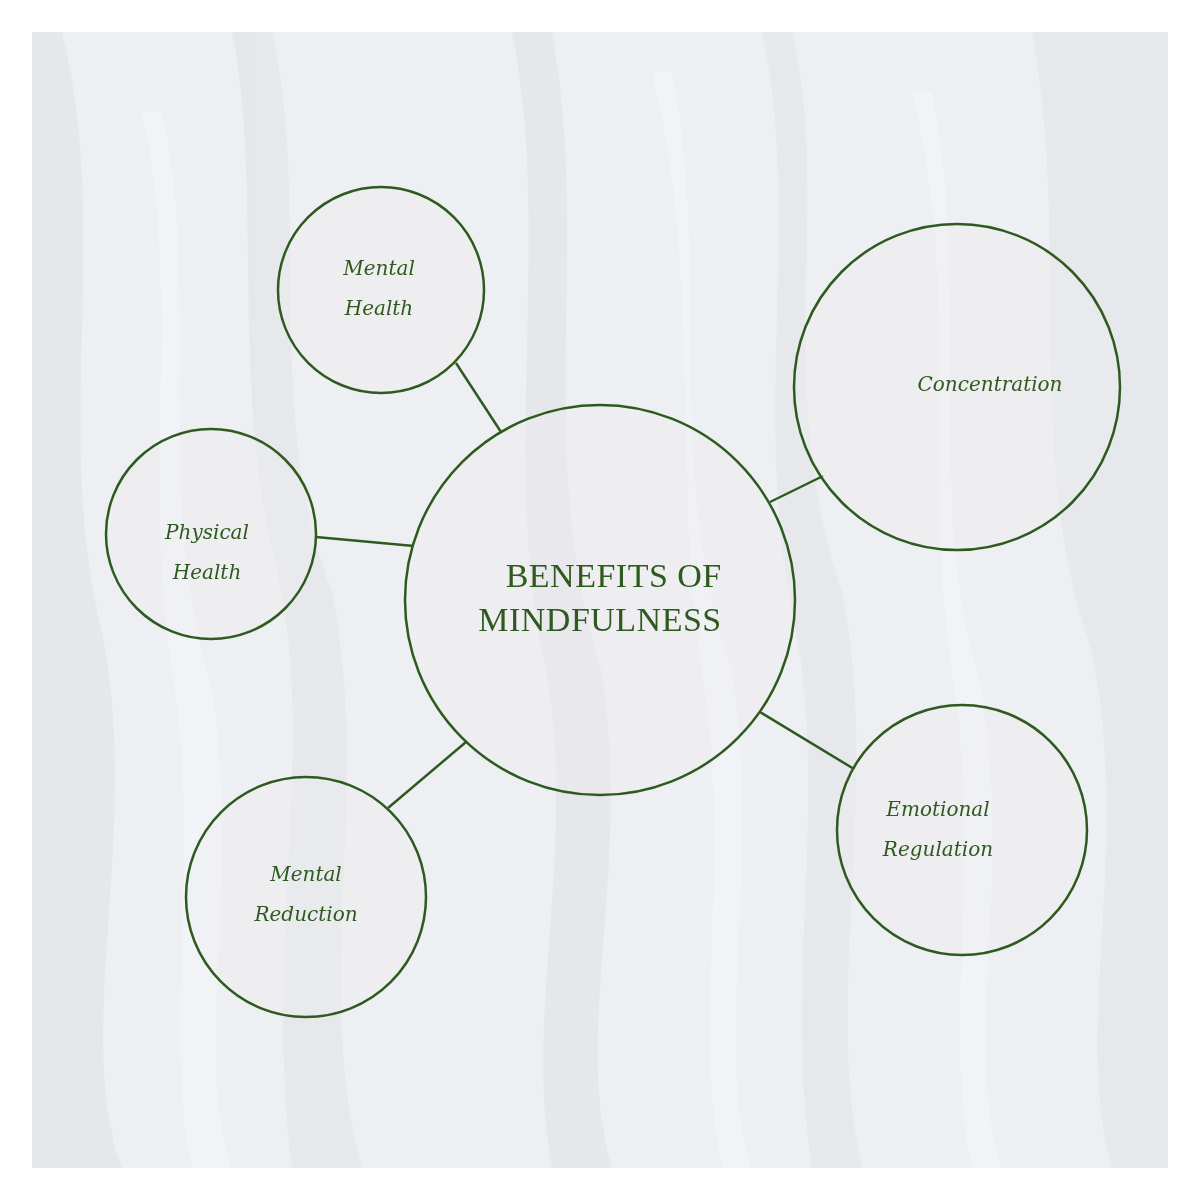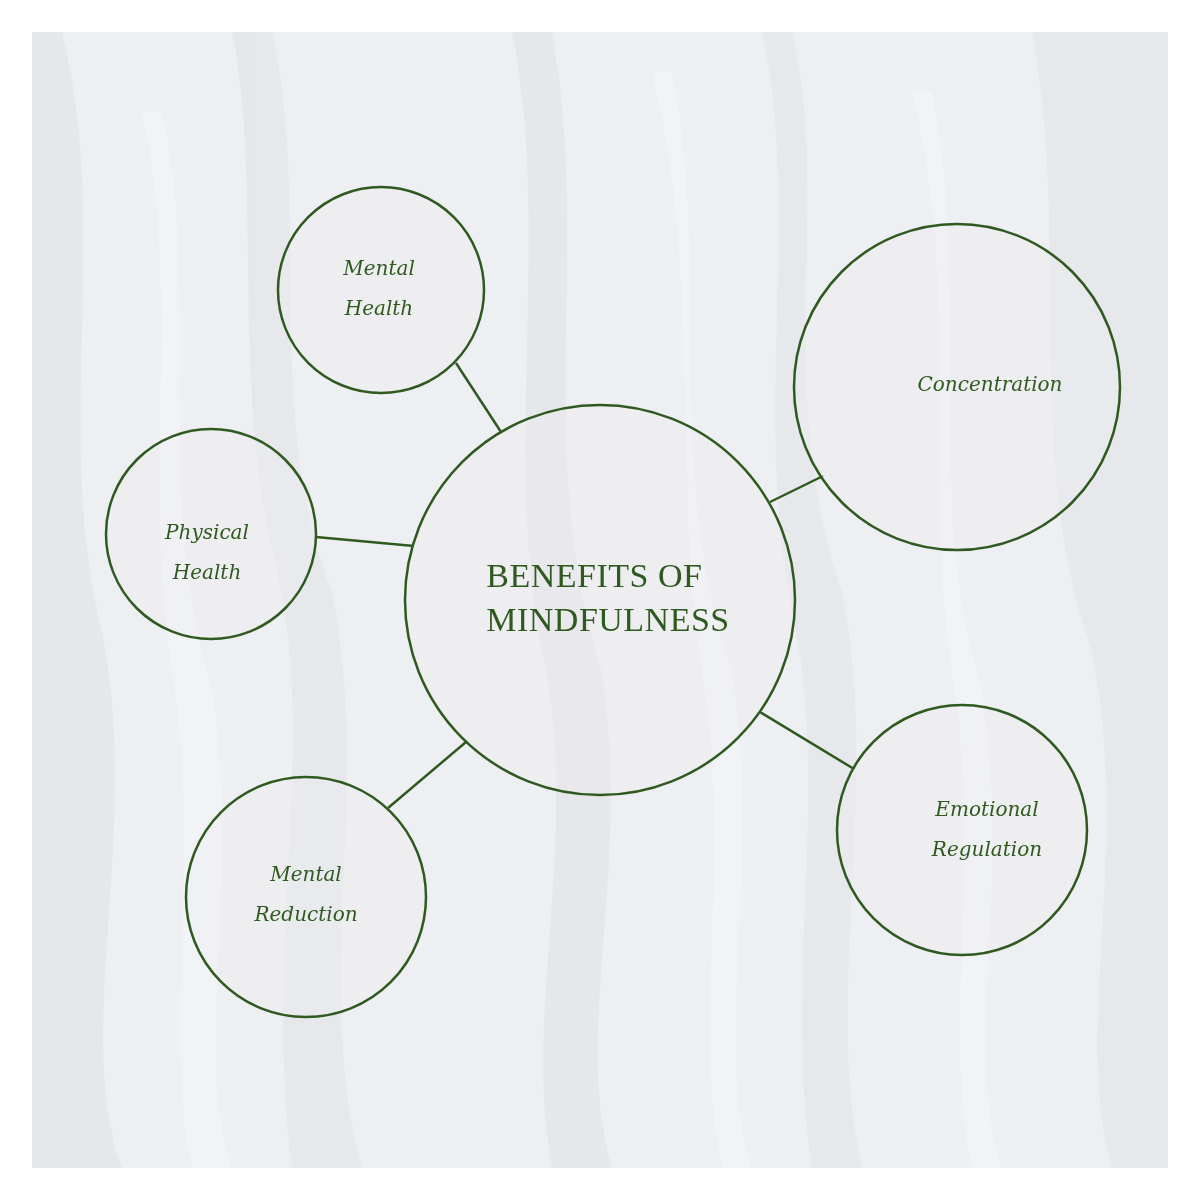"BENEFITS OF" .center-label { margin-left: 8px -> none; text-align: left -> right }
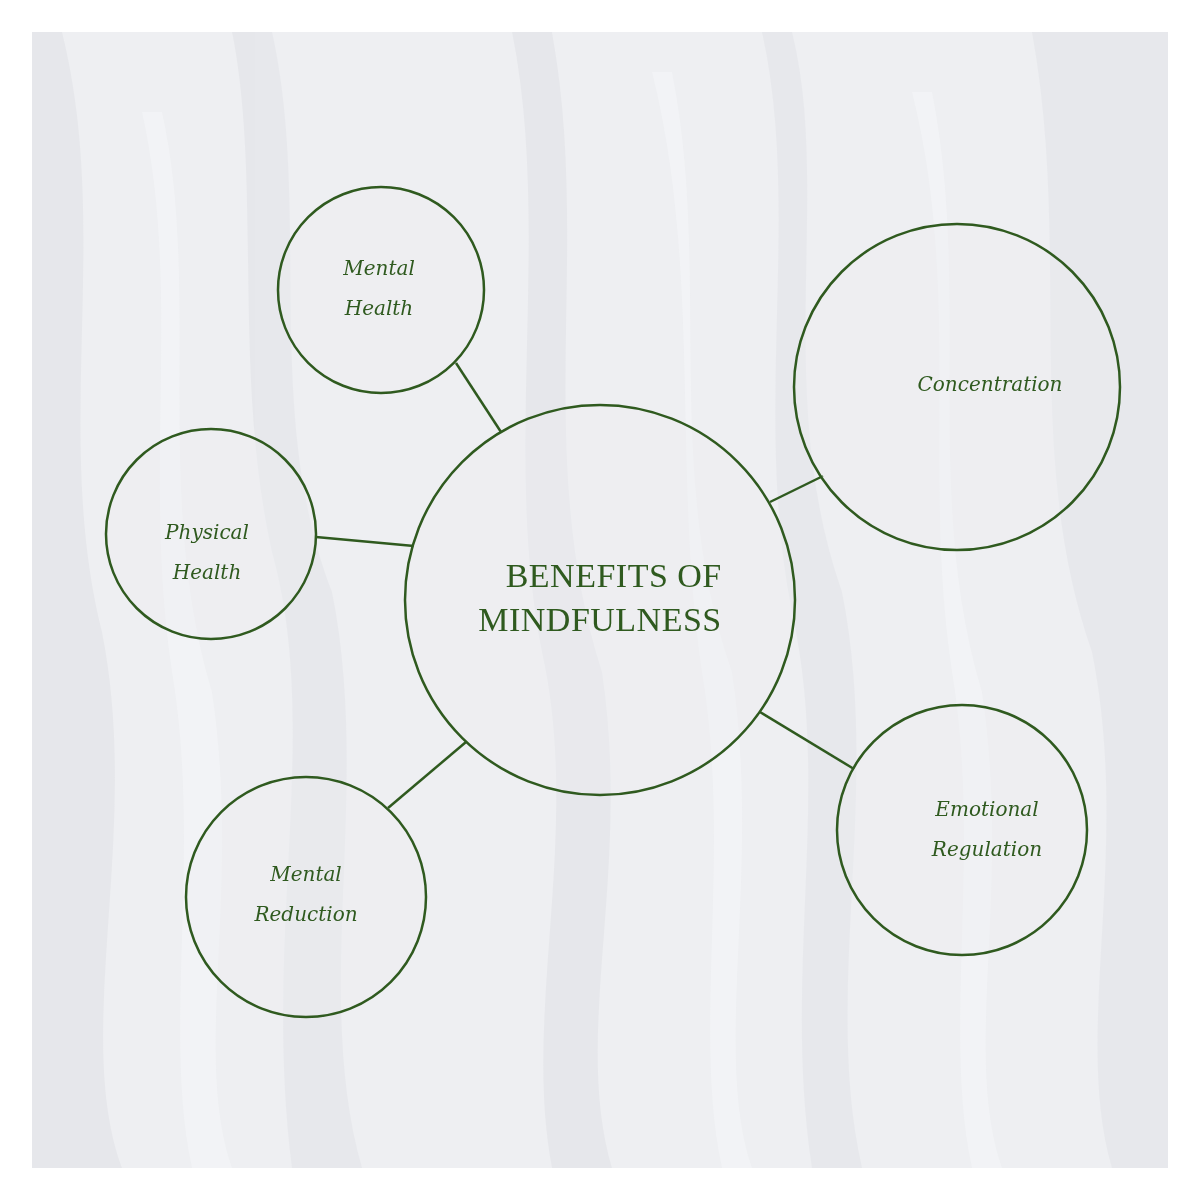"Emotional" div.node-label { left: 987px -> 938px }
